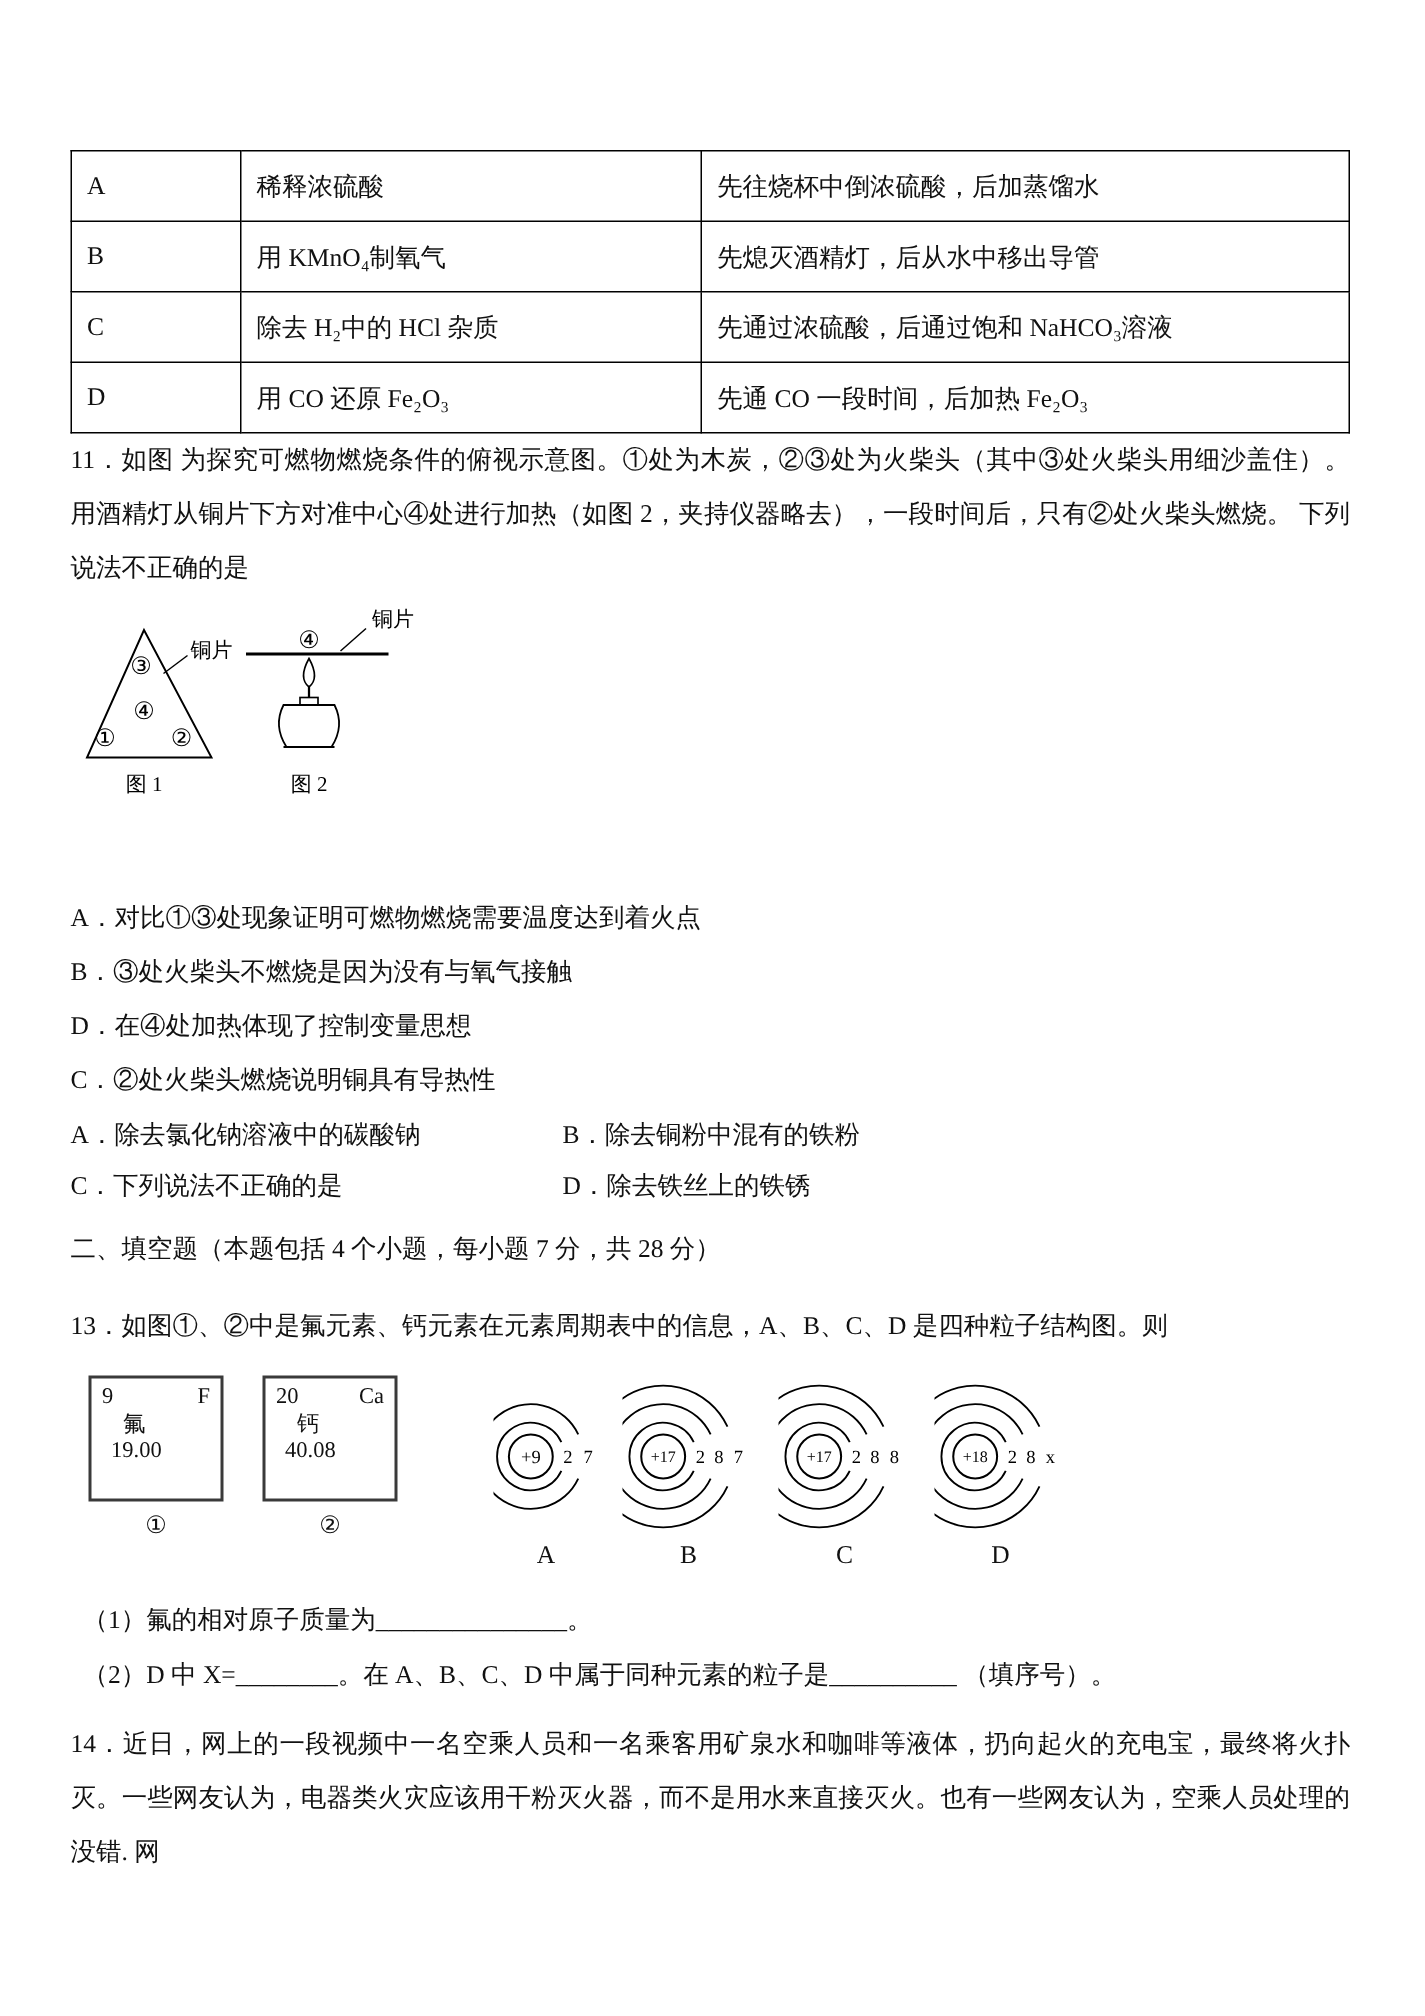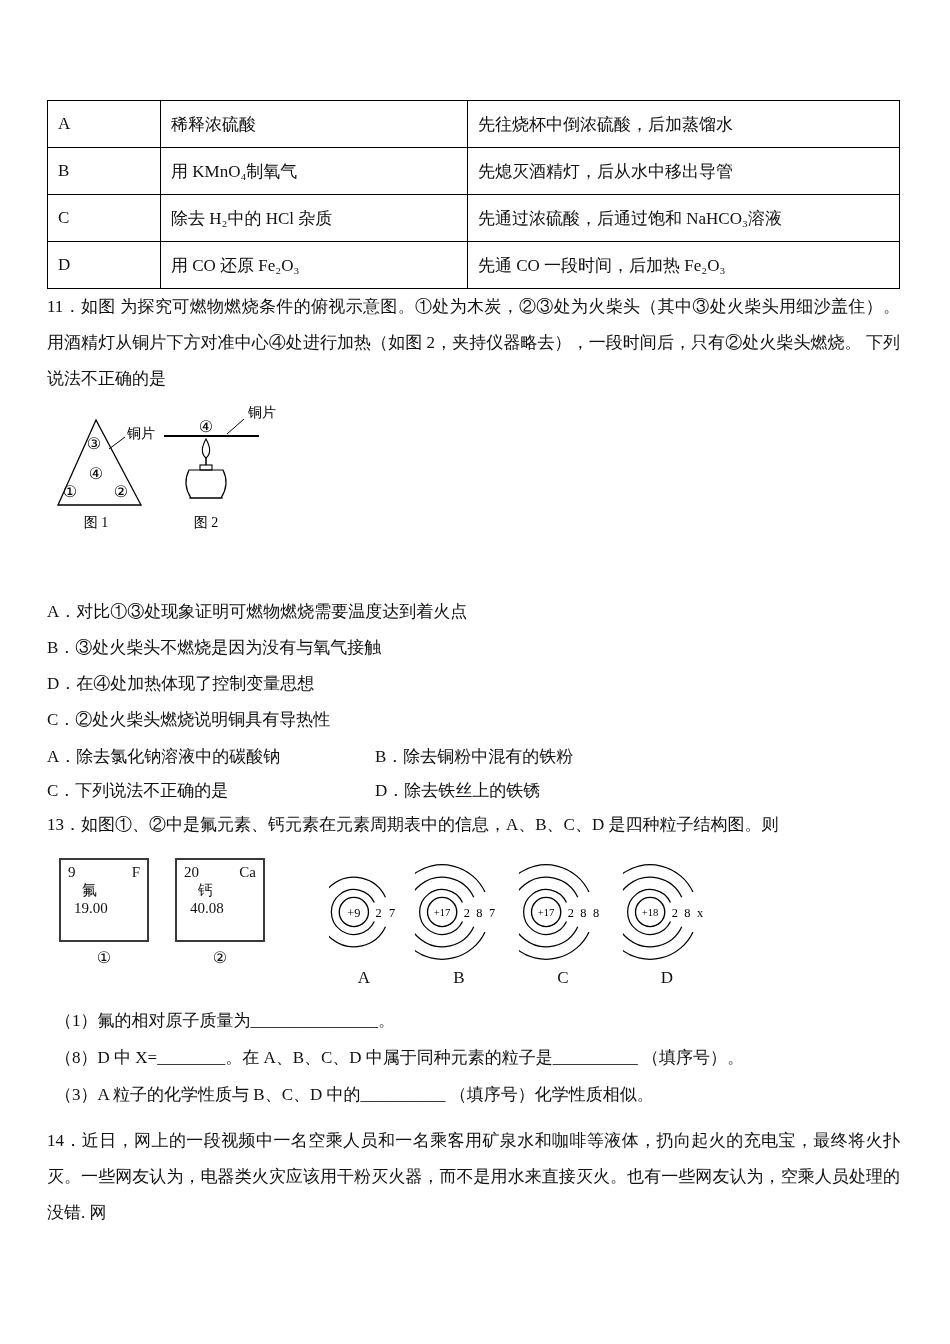"二、填空题（本题包括 4 个小题，每小题 7 分，共" p.section-head { html: none -> <p>二、填空题（本题包括 4 个小题，每小题 7 分，共 28 分）</p> }
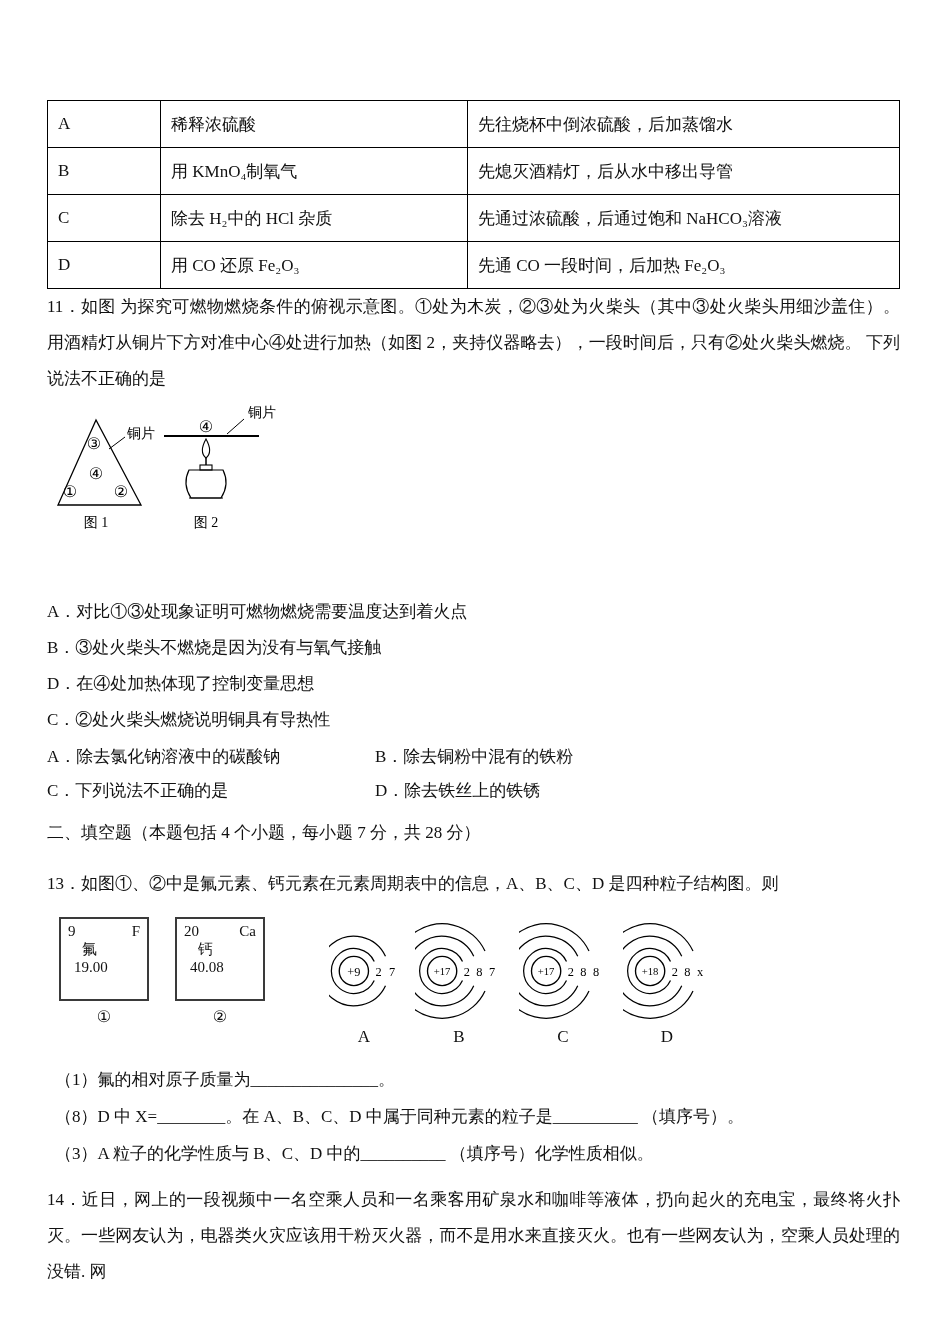"（8）D 中 X=________。在 A、B、C、D" p { text: 8 -> 2 }
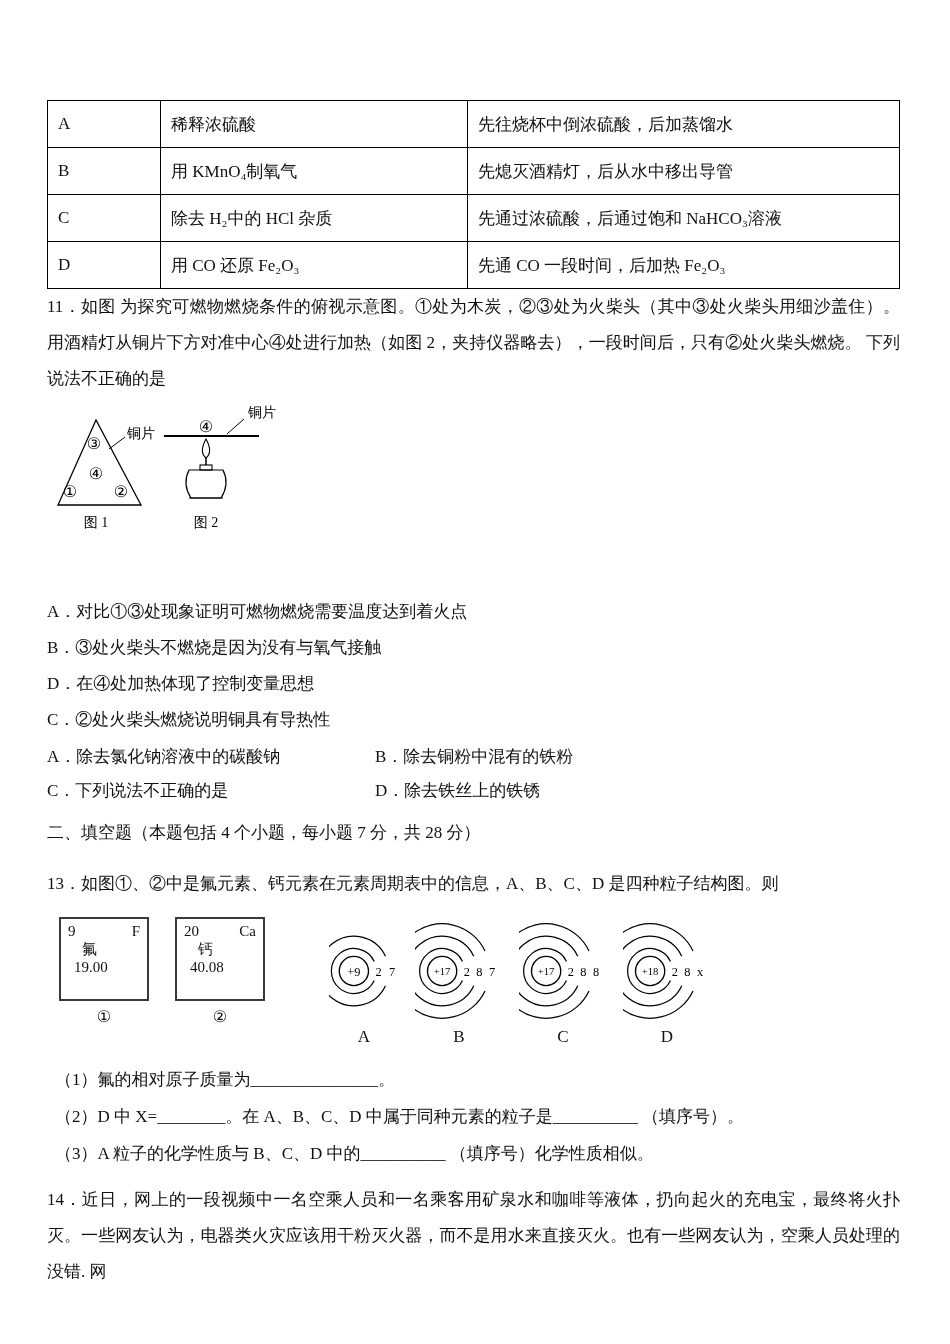"（3）A 粒子的化学性质与 B、C、D 中的__________" p { html: <p>（3）A 粒子的化学性质与 B、C、D 中的__________ （填序号）化学性质相似。</p> -> none }
